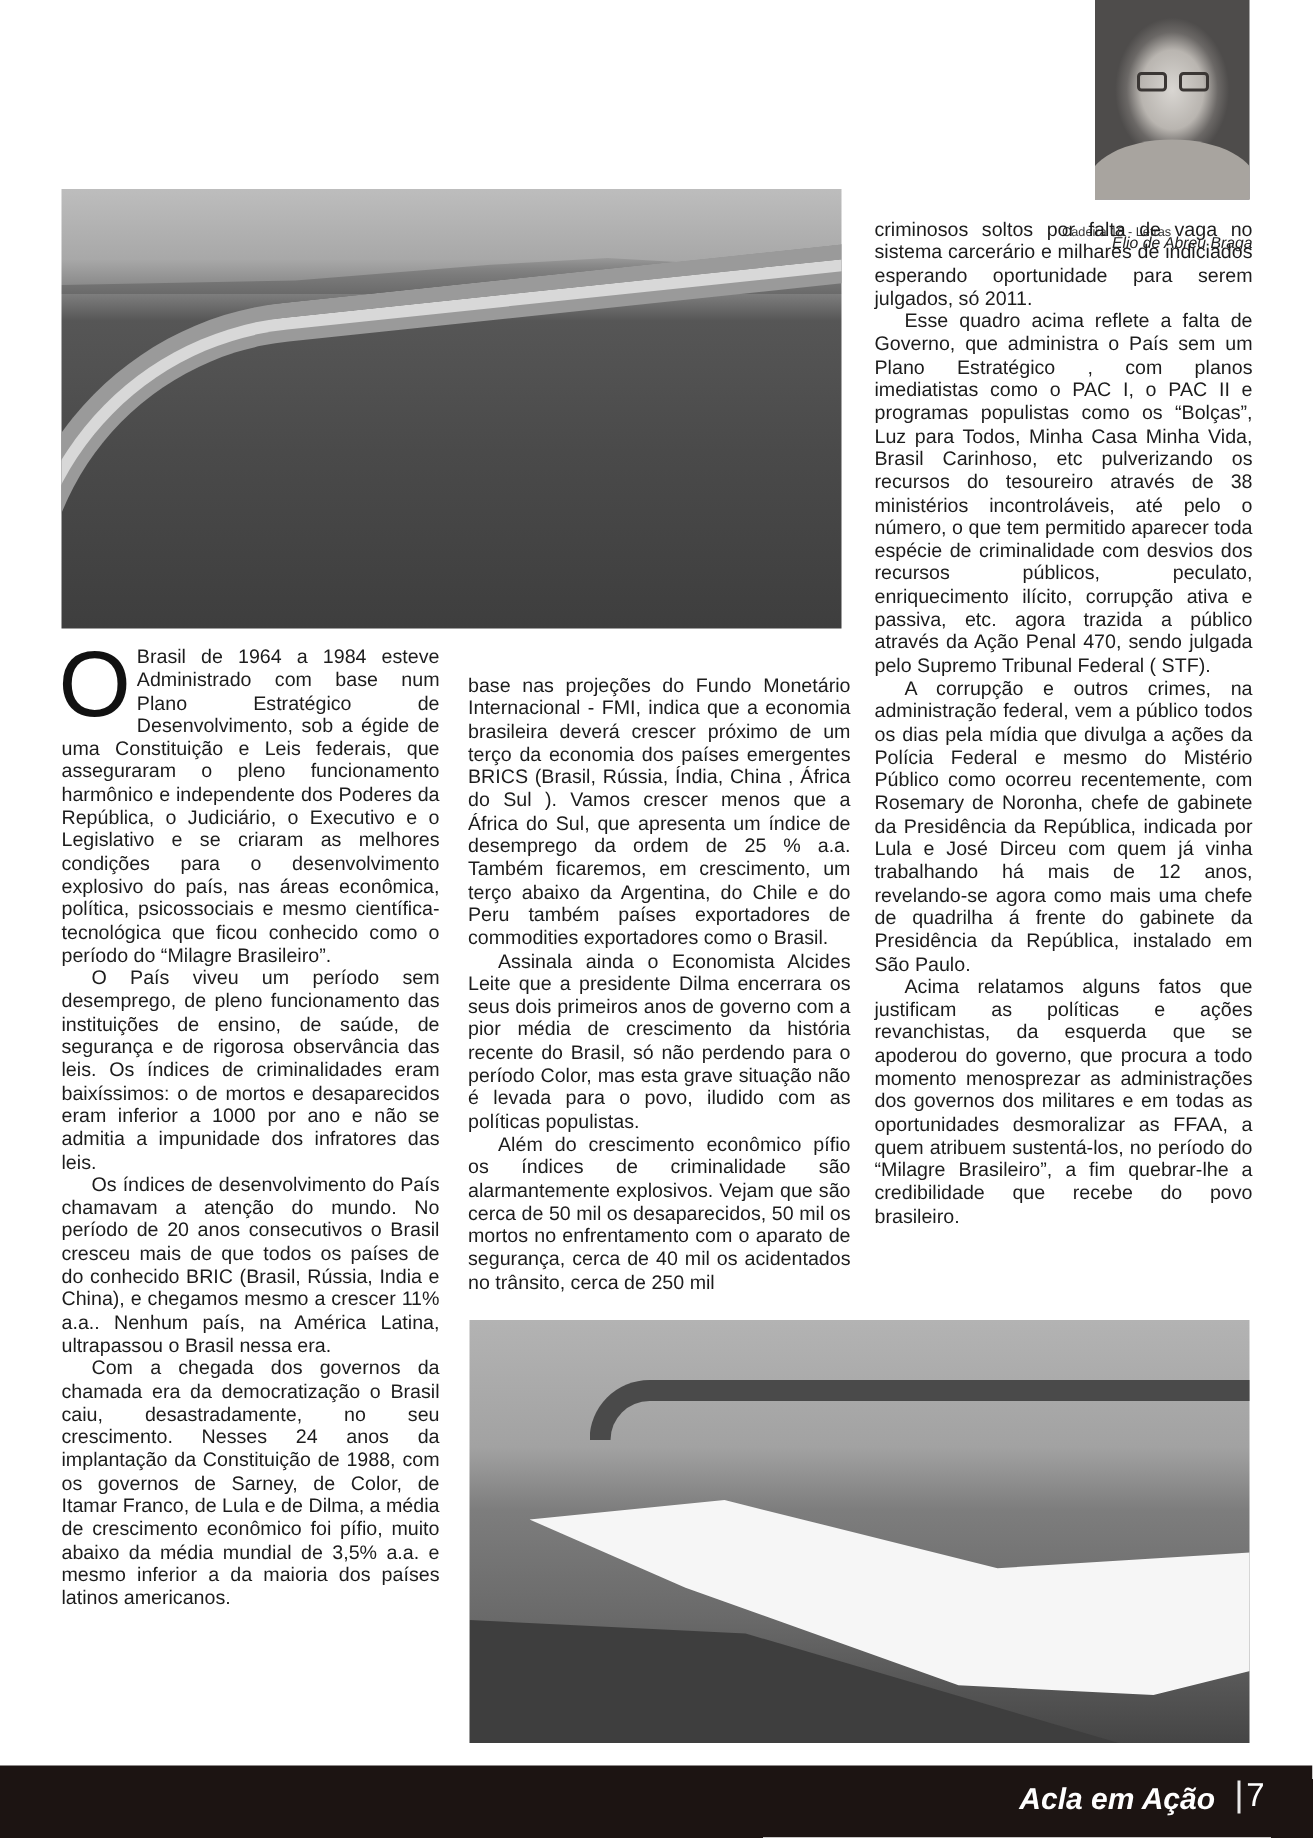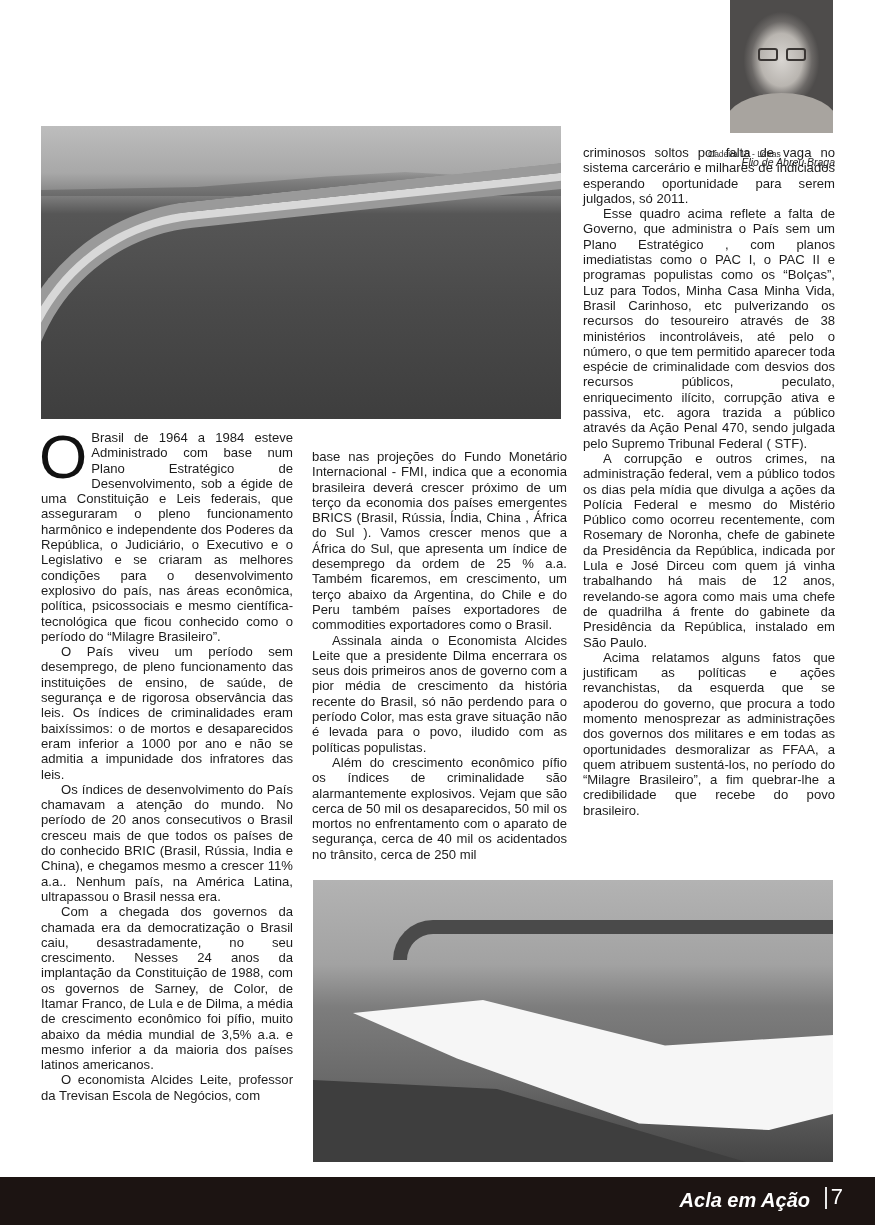"O economista Alcides Leite, professor" p { html: <p>O economista Alcides Leite, professor da Trevisan Escola de Negócios, com</p> -> none }
